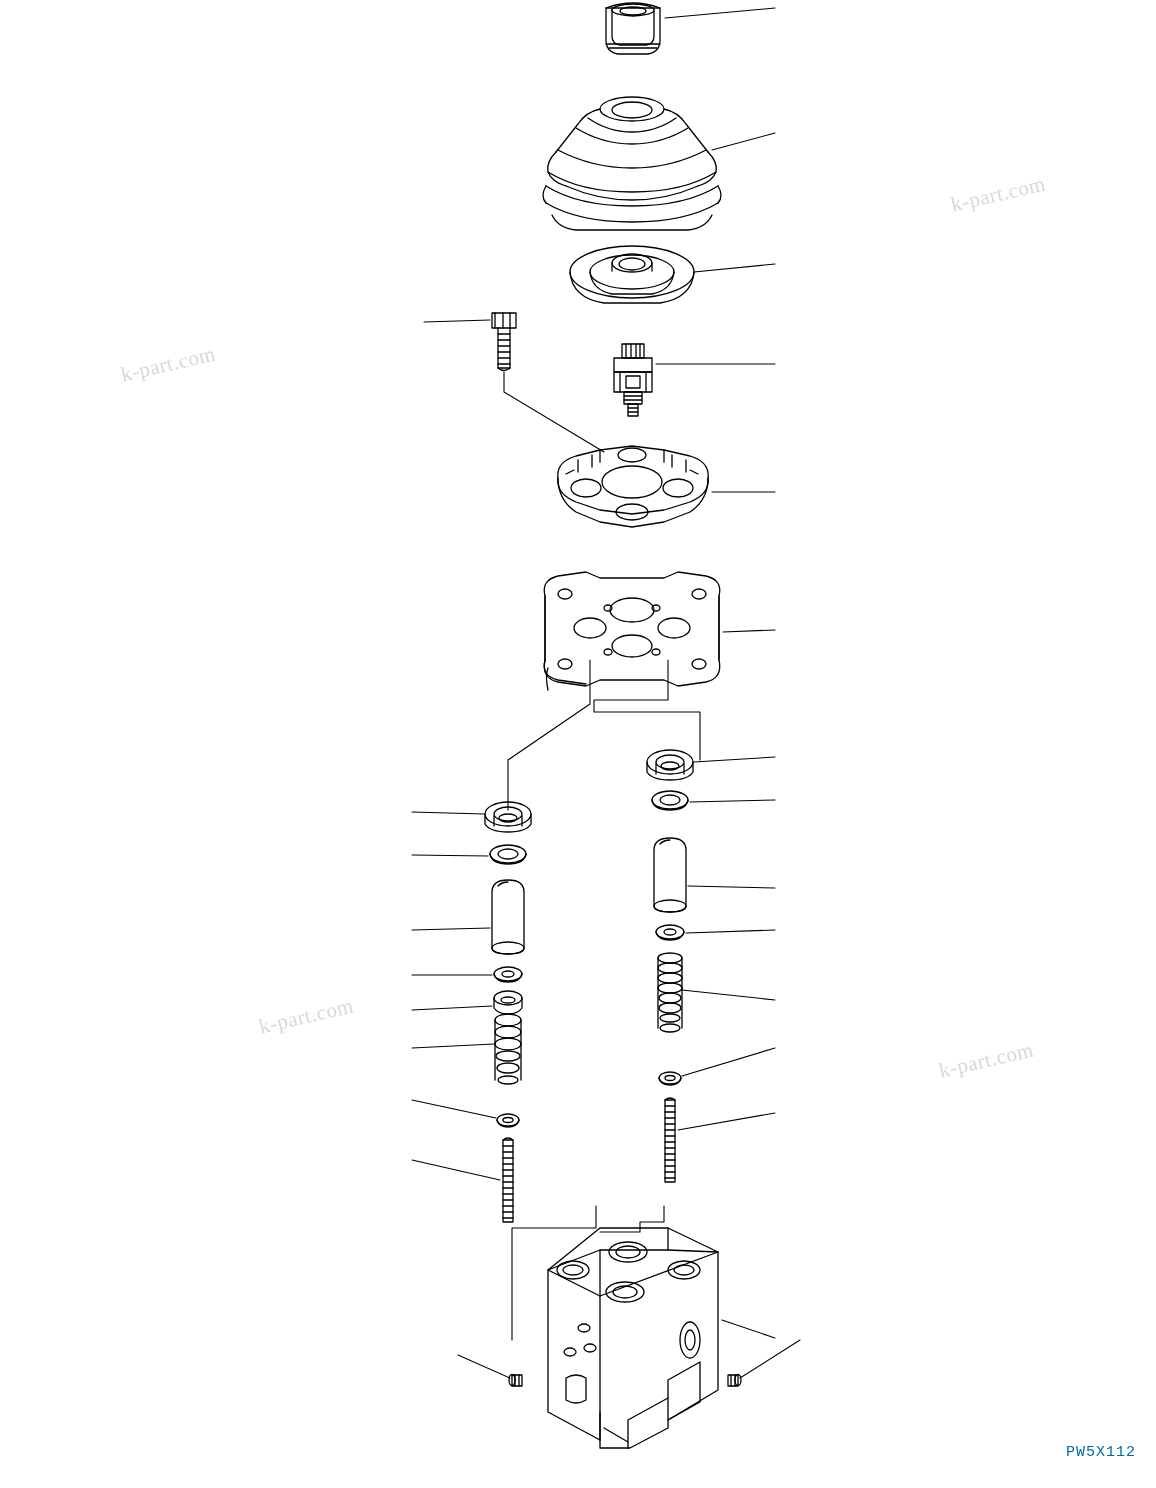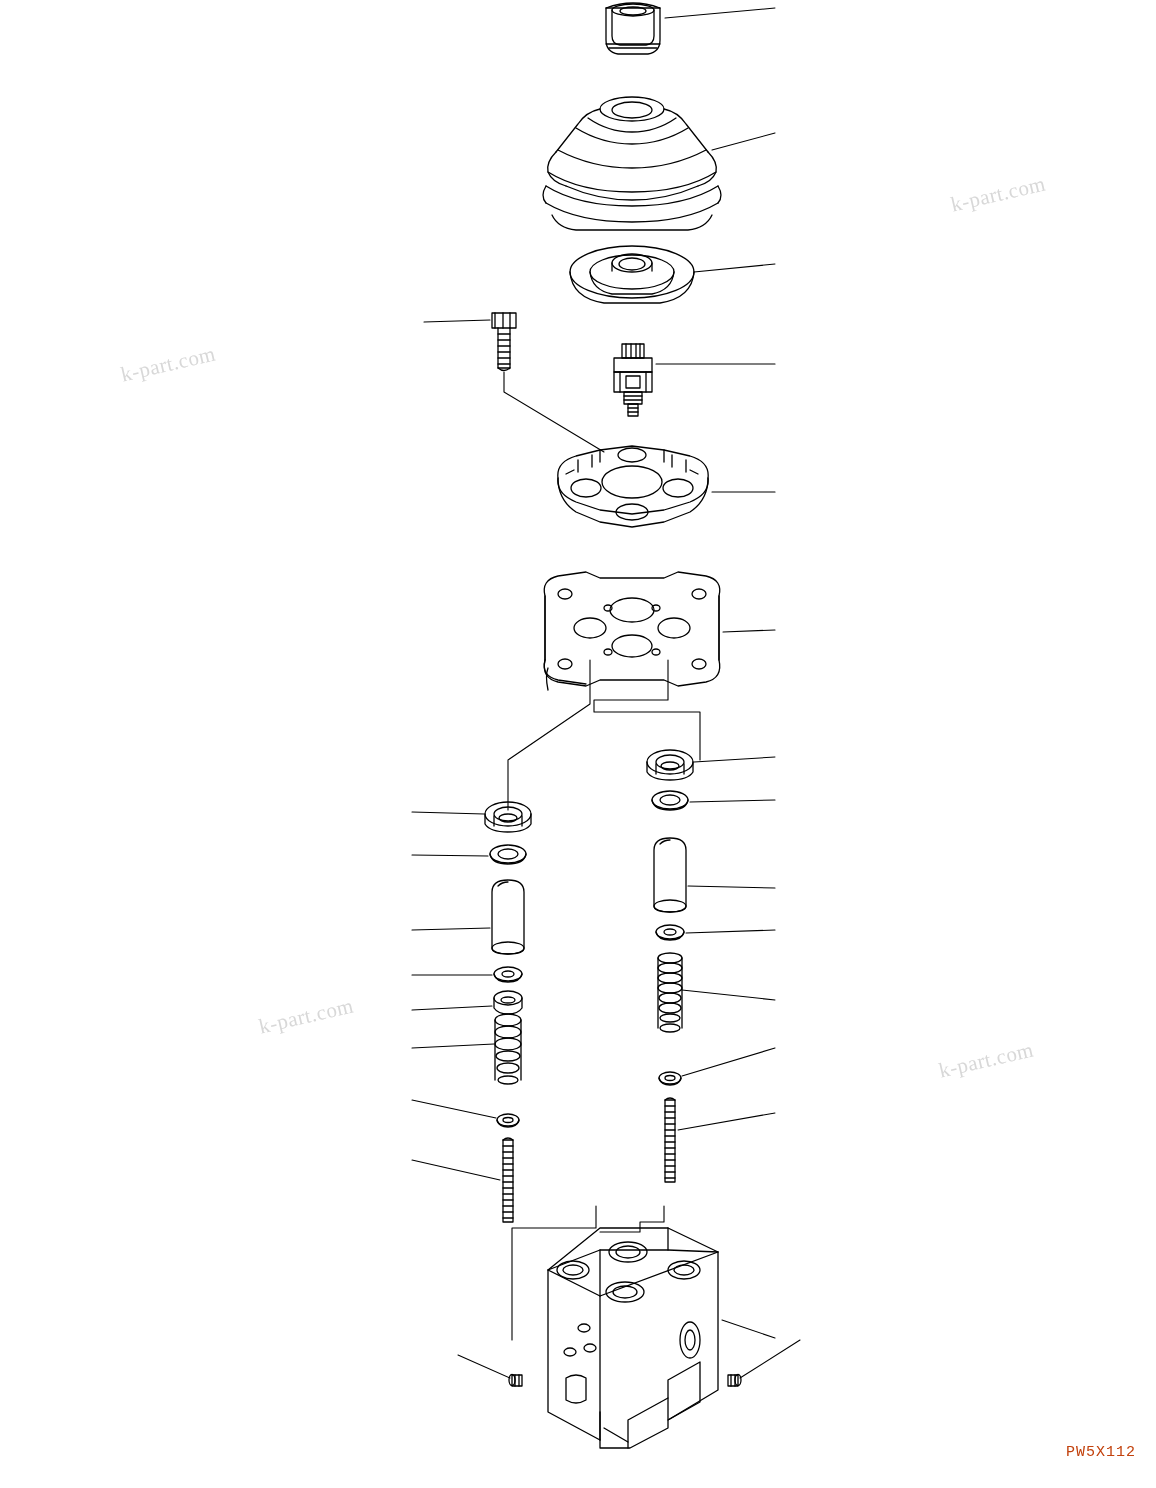"PW5X112" #drawing-code { color: #c2410c -> #0369a1 }
